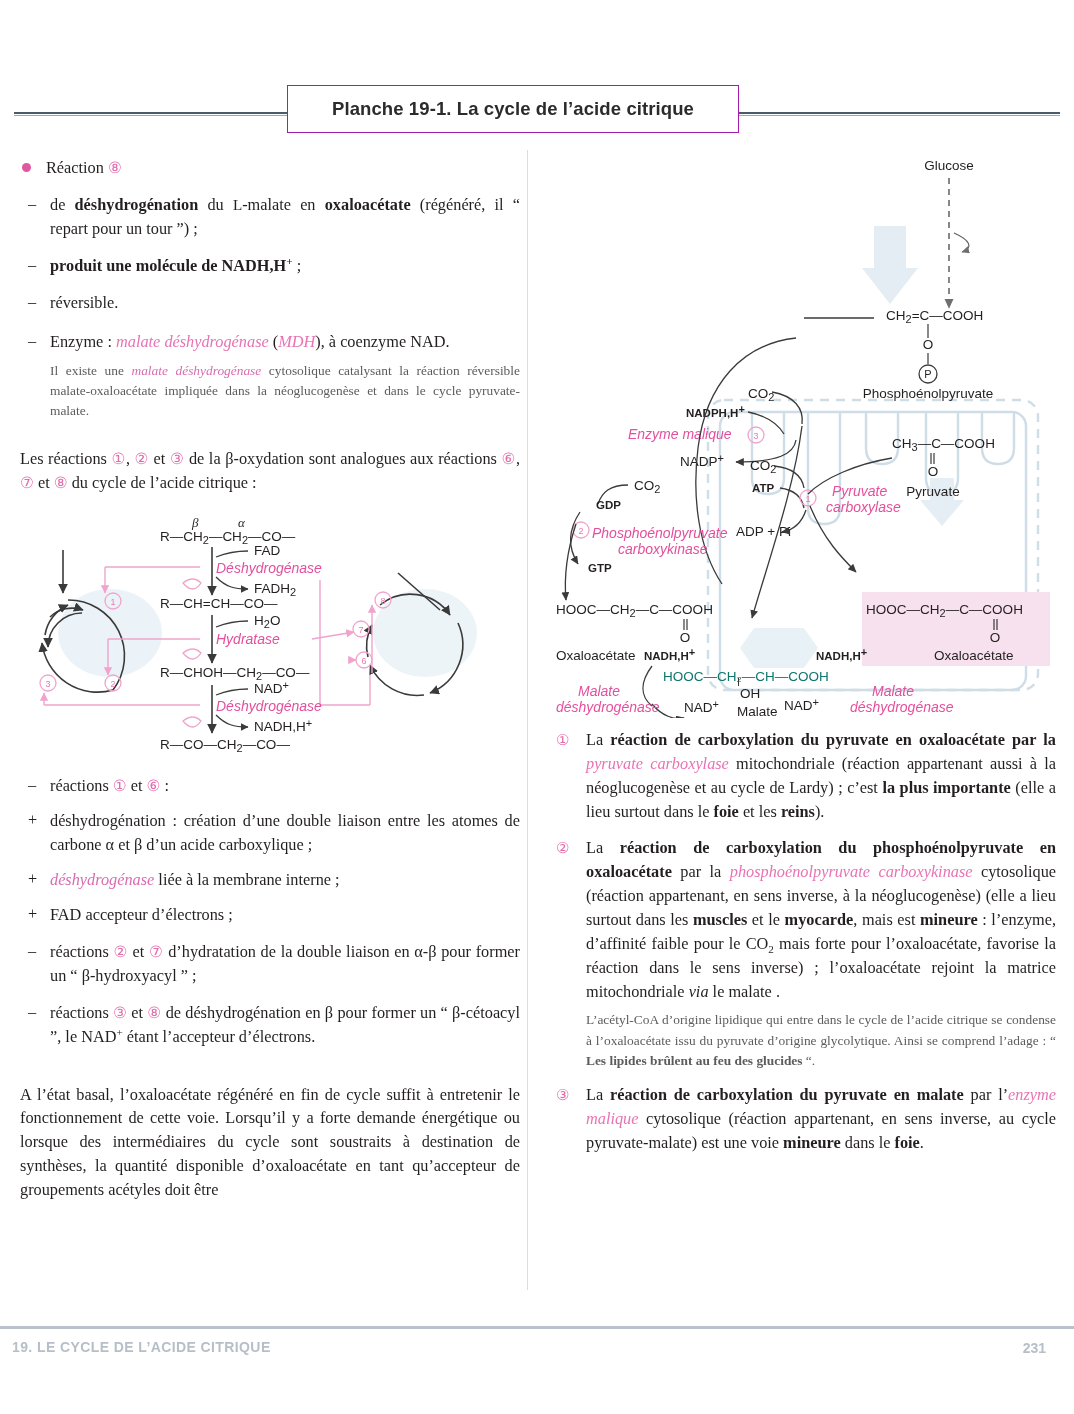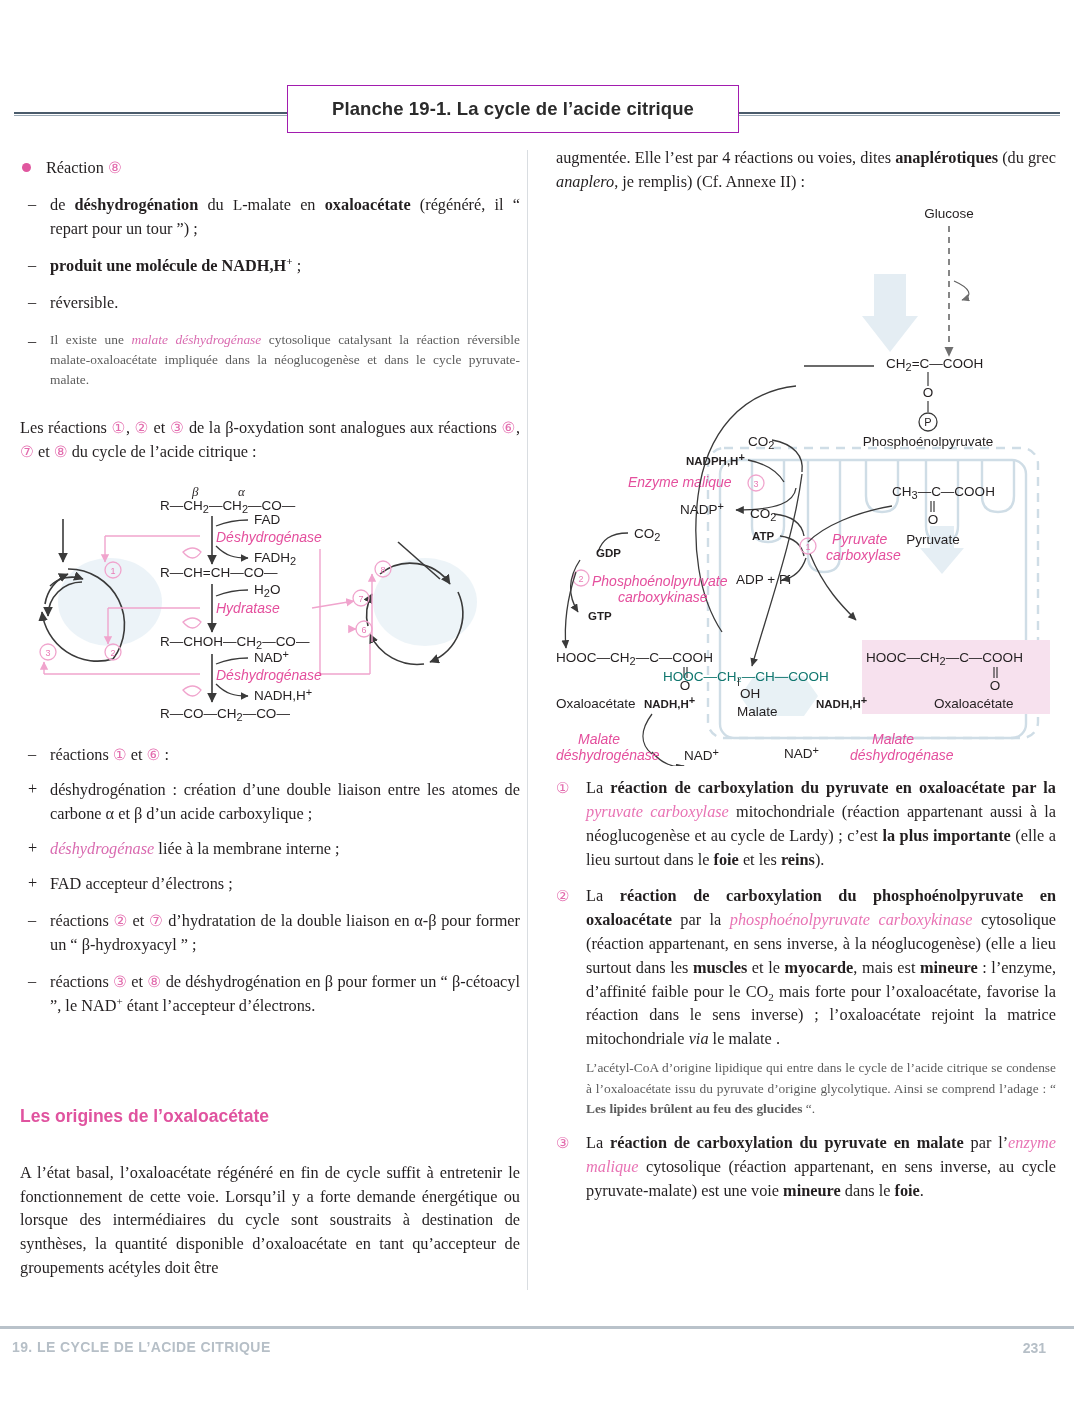"augmentée. Elle l’est par 4" div.body { html: <div>augmentée. Elle l’est par 4 réactions ou voies, dites <b>anaplérotiques</b> (du grec <i>anaplero</i>, je remplis) (Cf. Annexe II) :</div> -> none }
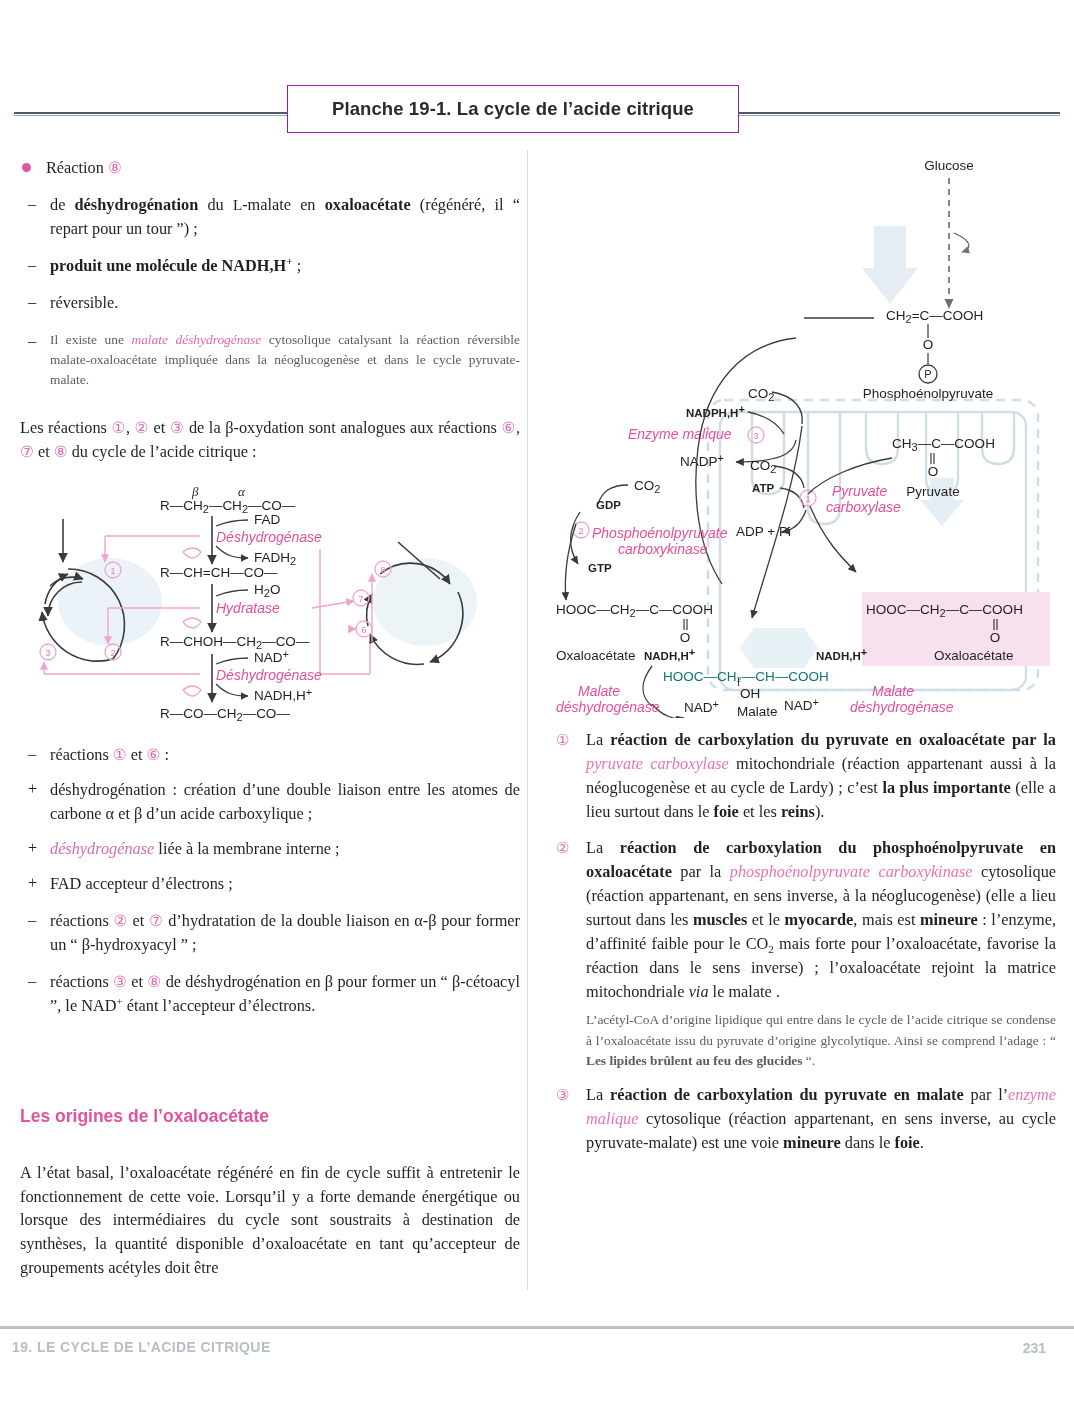"Enzyme : malate déshydrogénase (MDH)," span { html: none -> <span>Enzyme : <i>malate déshydrogénase</i> (<i>MDH</i>), à coenzyme NAD.</span> }
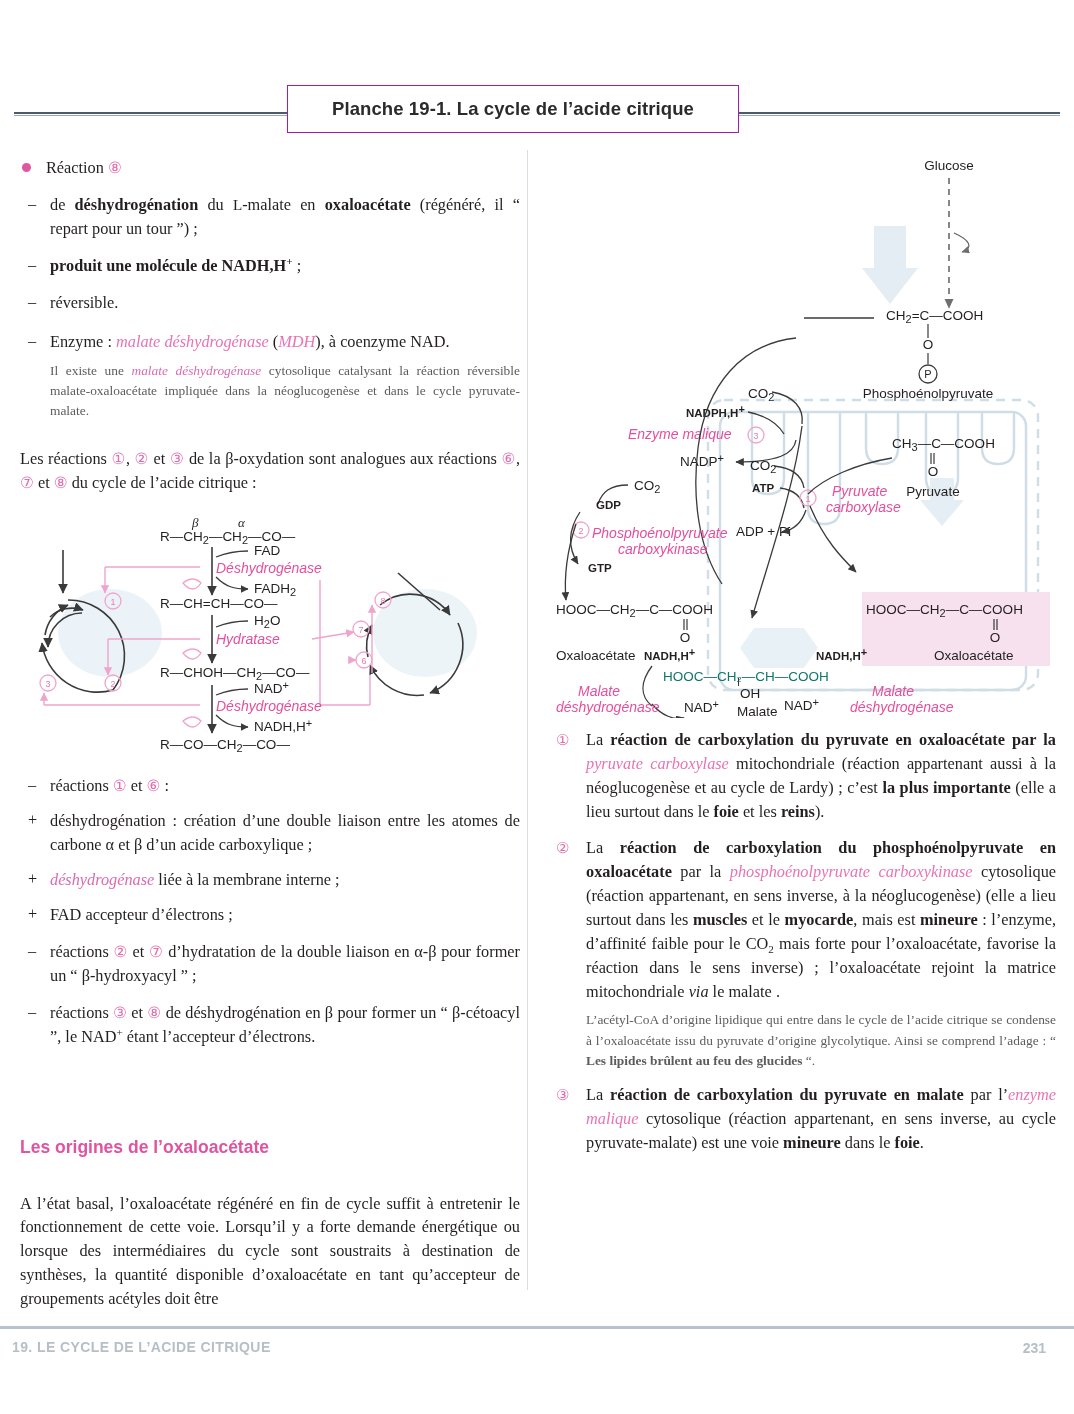"Les origines de l’oxaloacétate" div.sec-h { html: <div>Les origines de l’oxaloacétate</div> -> none }
